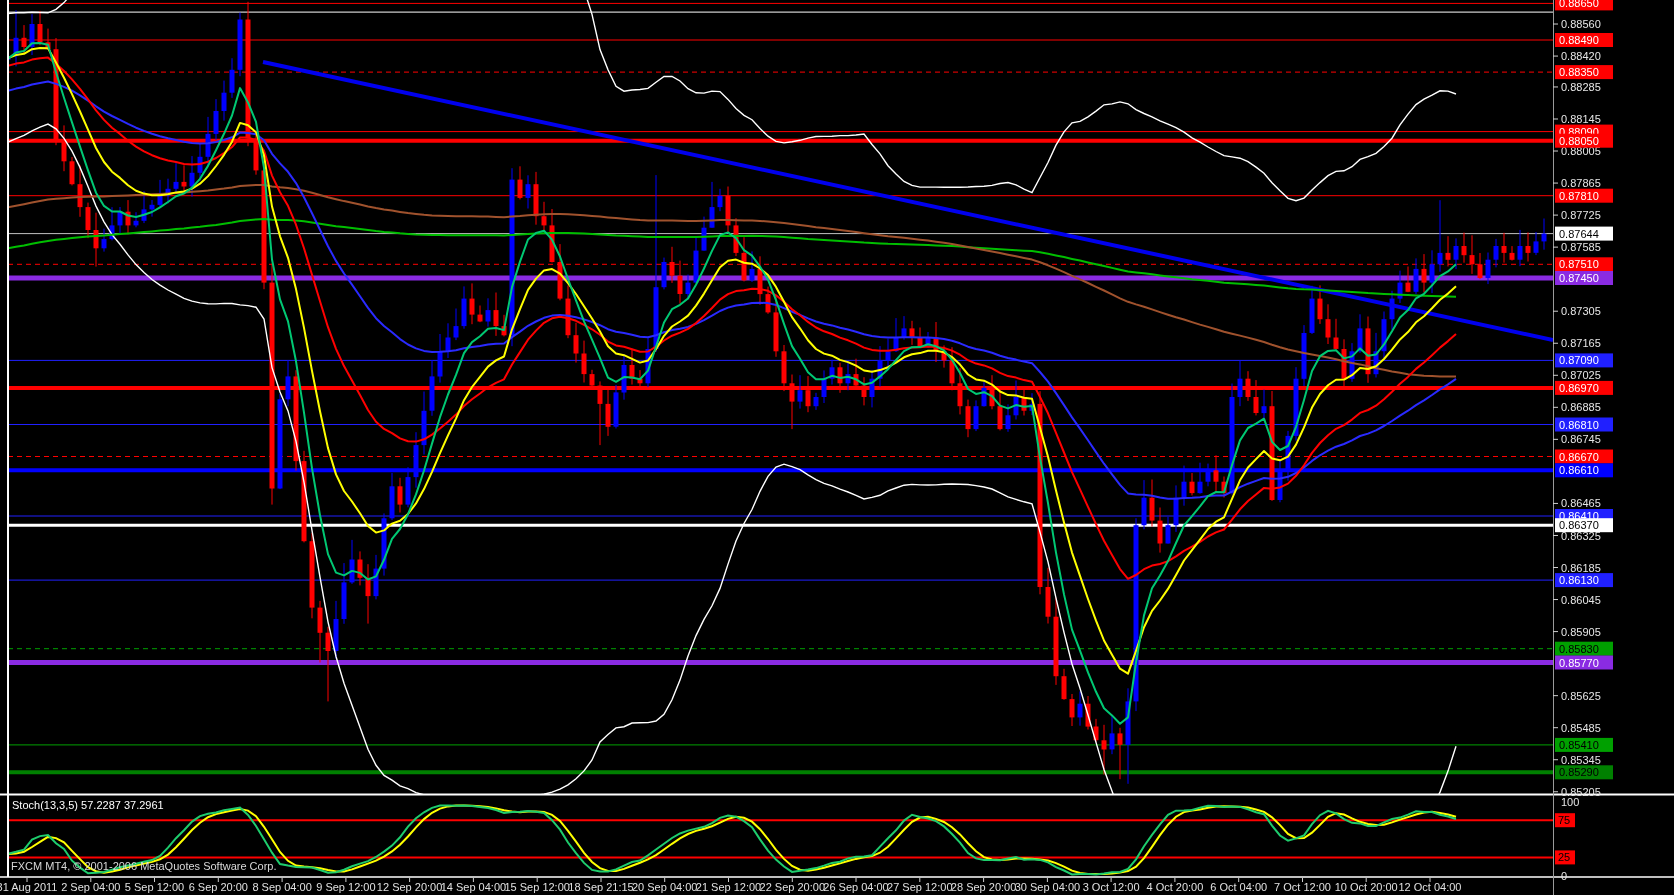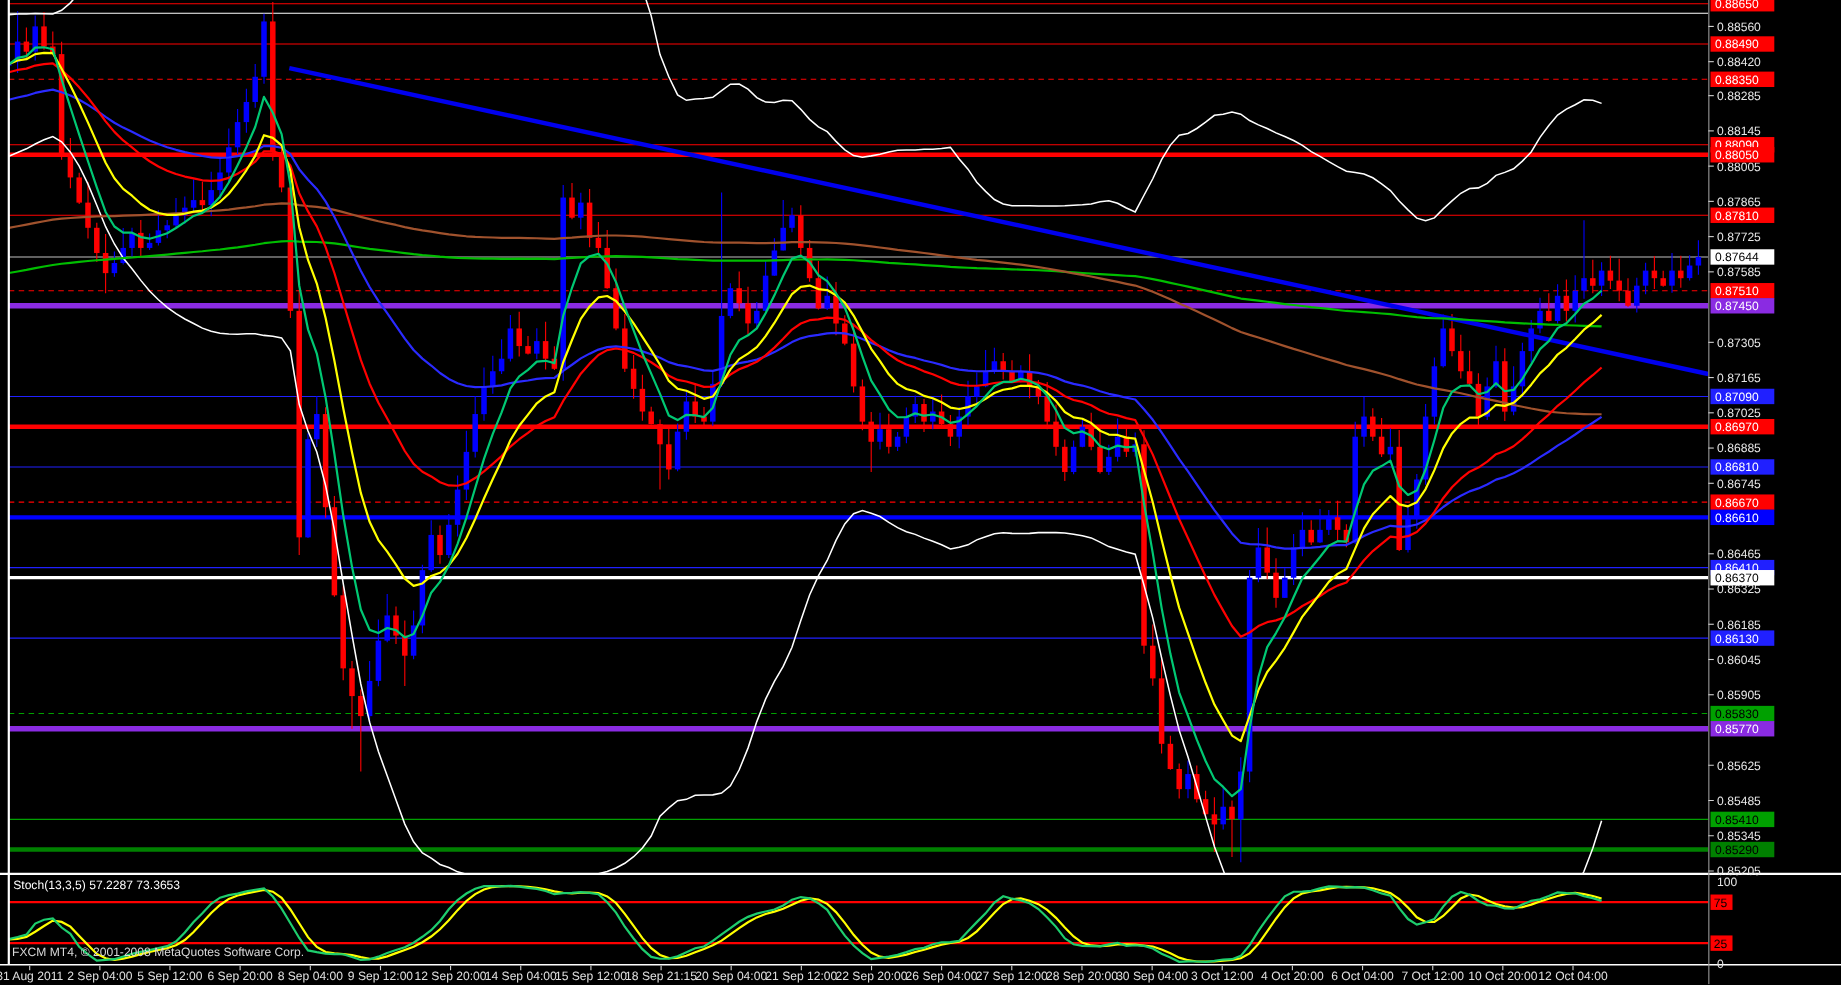"73.3653" span { text: 73.3653 -> 37.2961 }
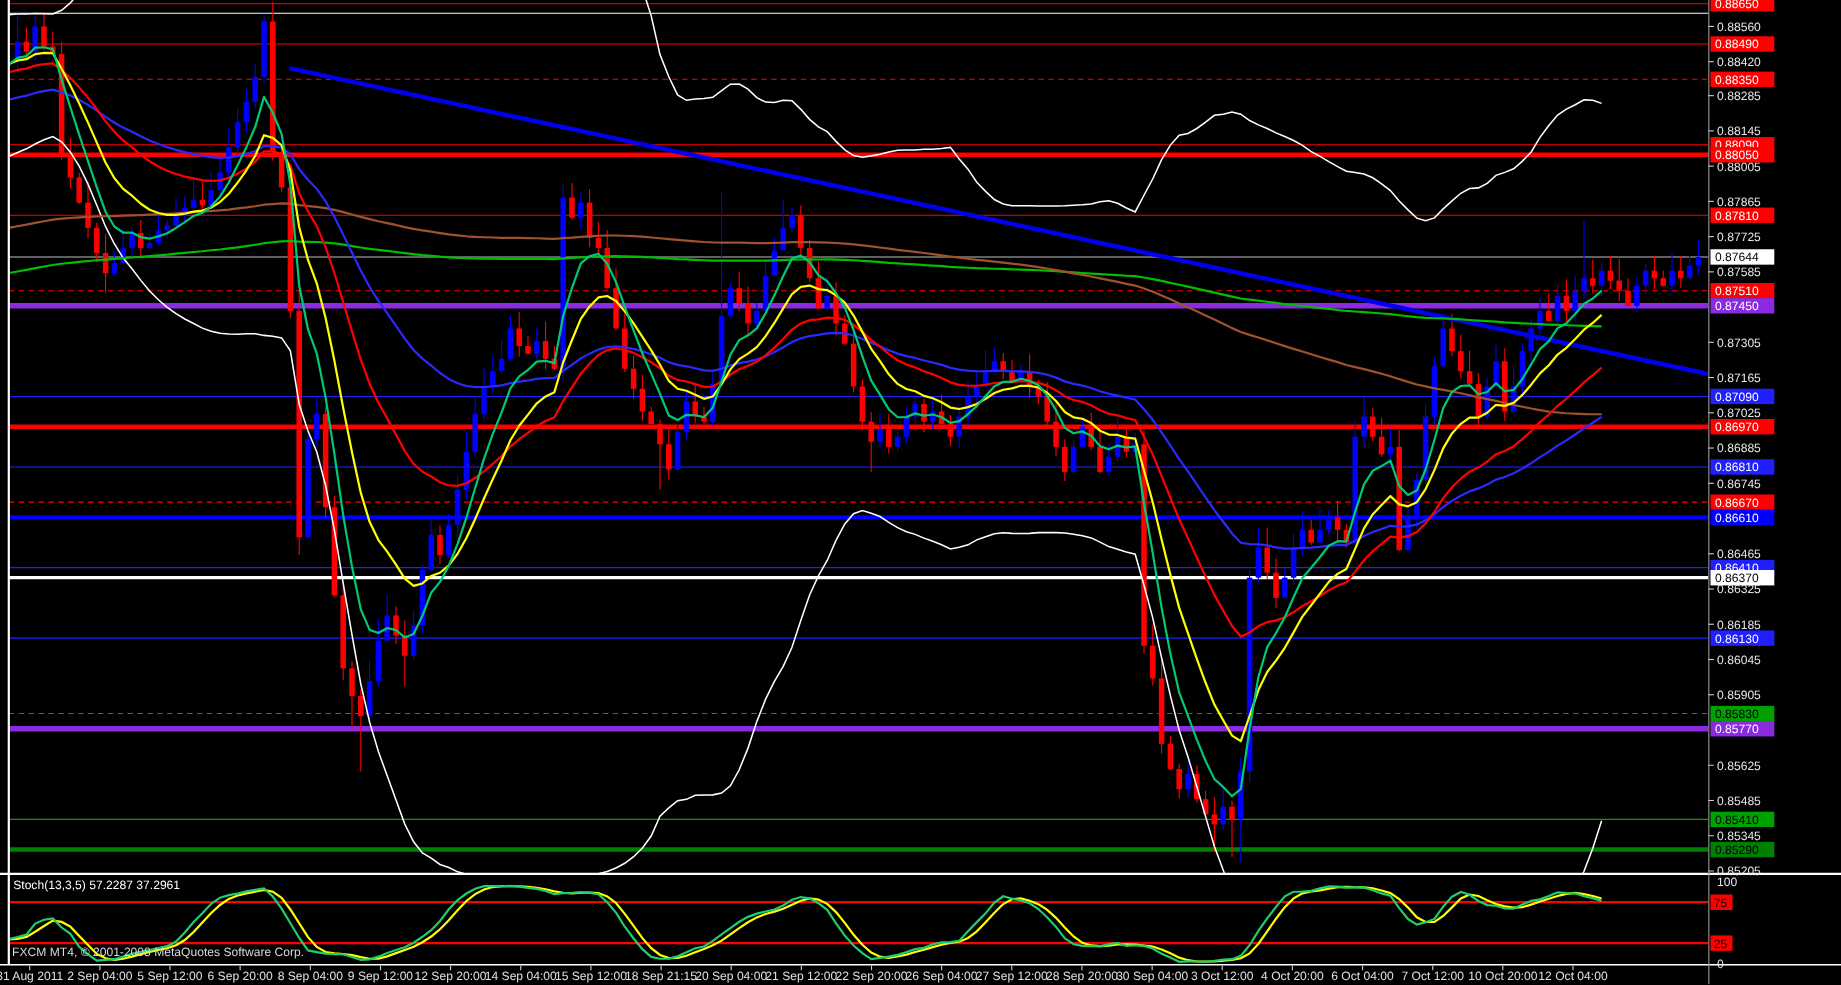"FXCM MT4, © 2001-2008 MetaQuotes" div.overlay { text: 2001-2008 -> 2001-2006 }
